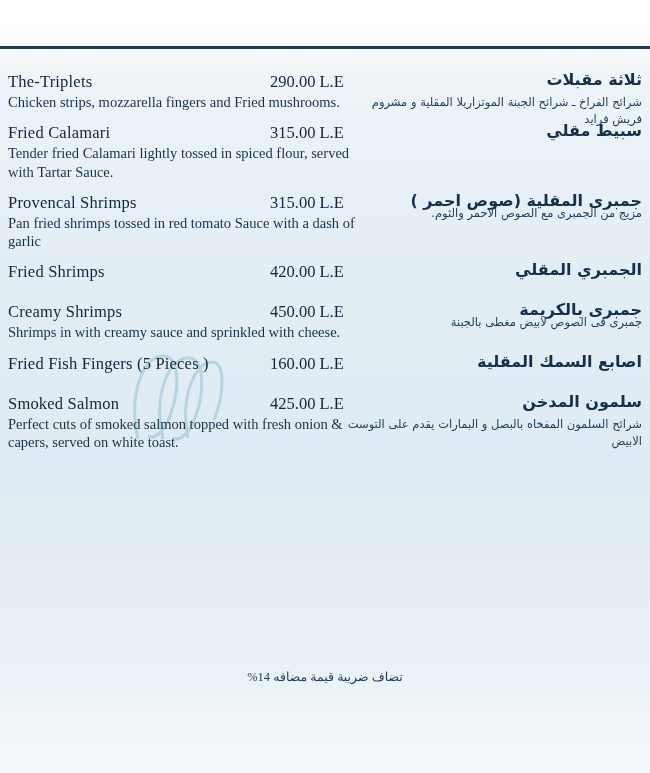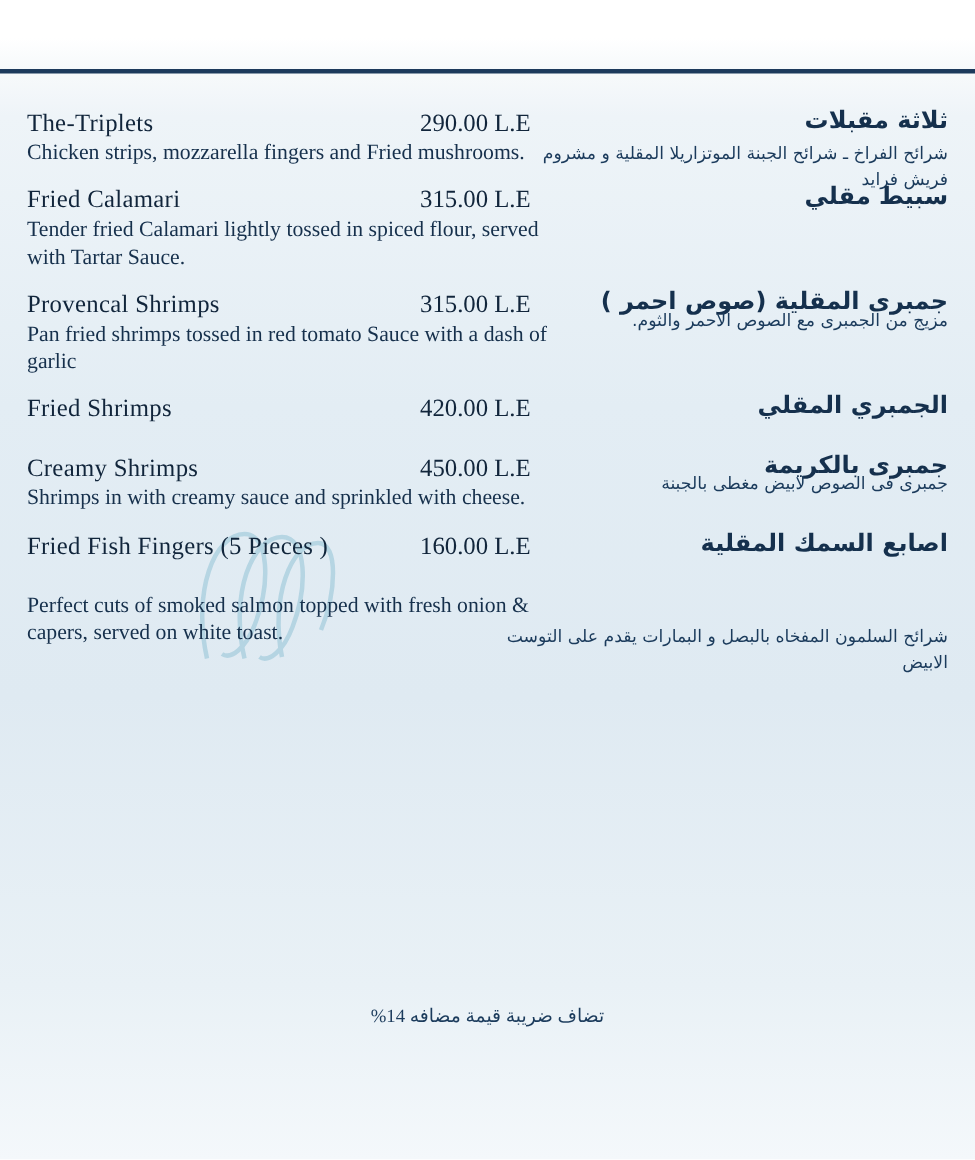"The-Triplets" .menu { padding: 0 18px -> 0 8px }
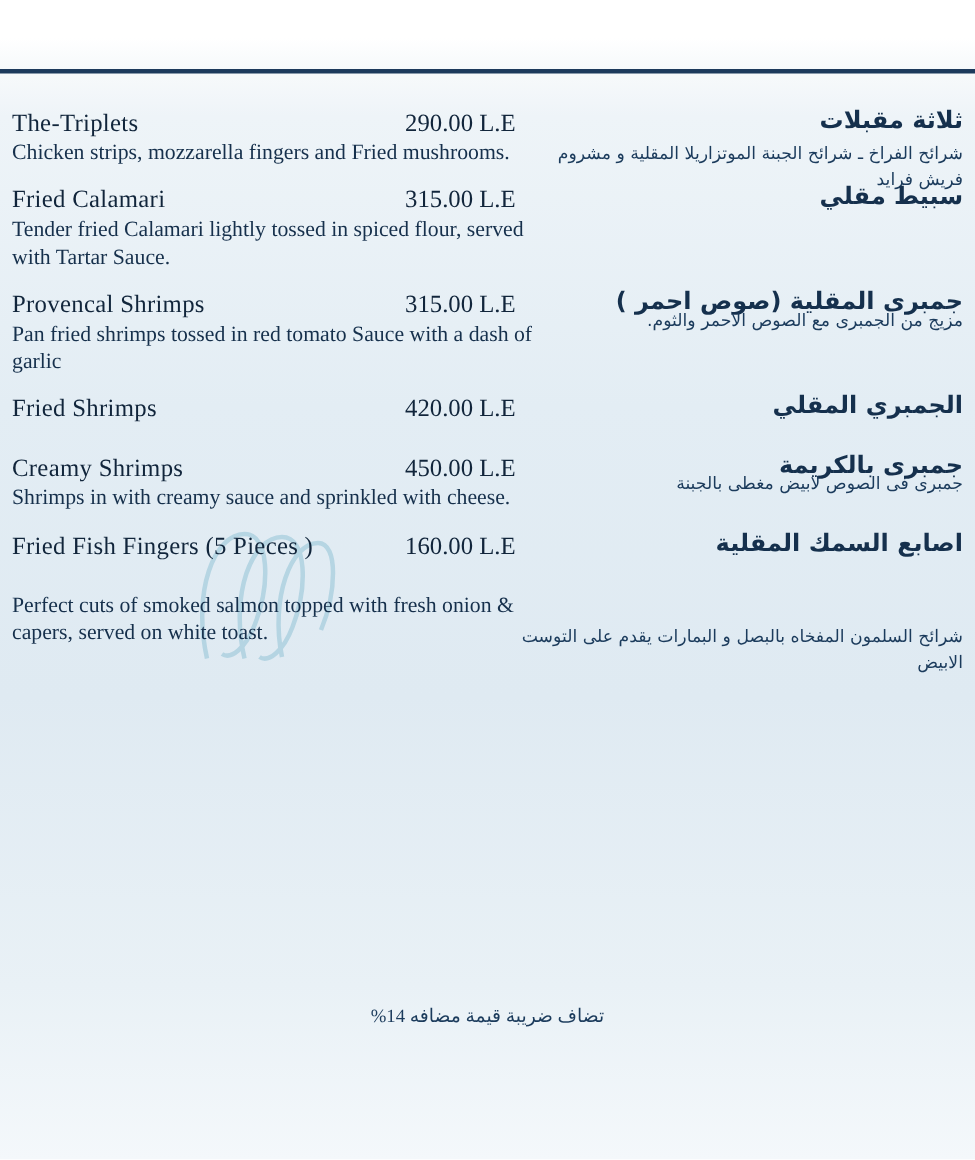"Smoked Salmon" div.item-head { html: none -> <div> <span>Smoked Salmon</span> <span>425.00 L.E</span> <span>سلمون المدخن</span> </div> }
